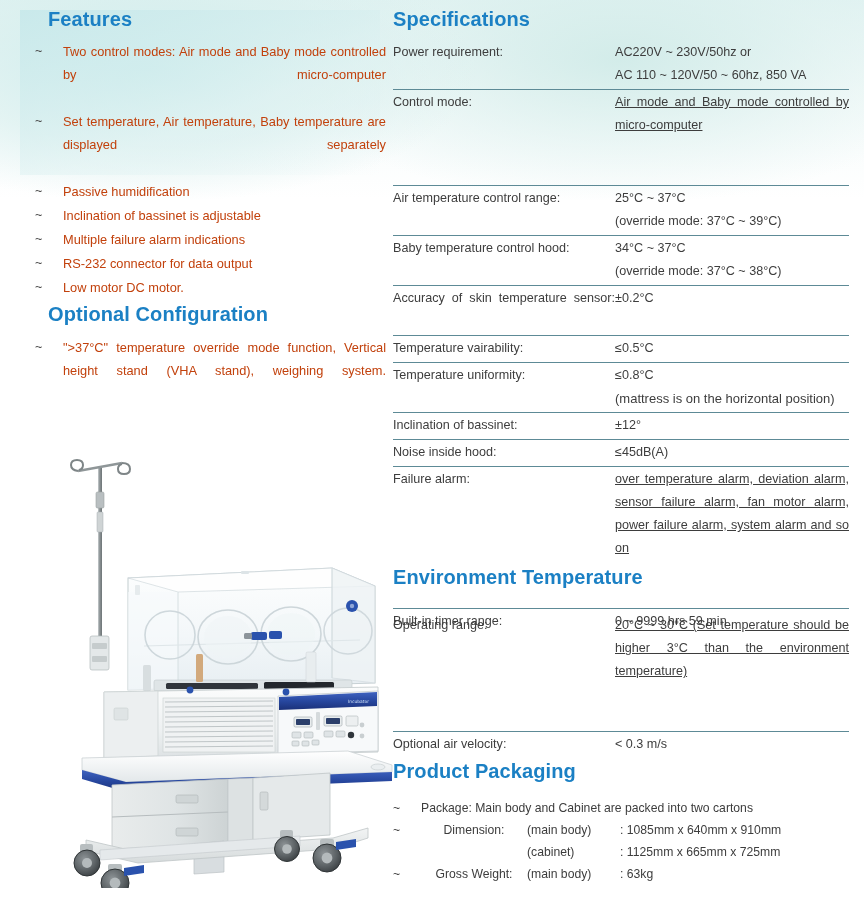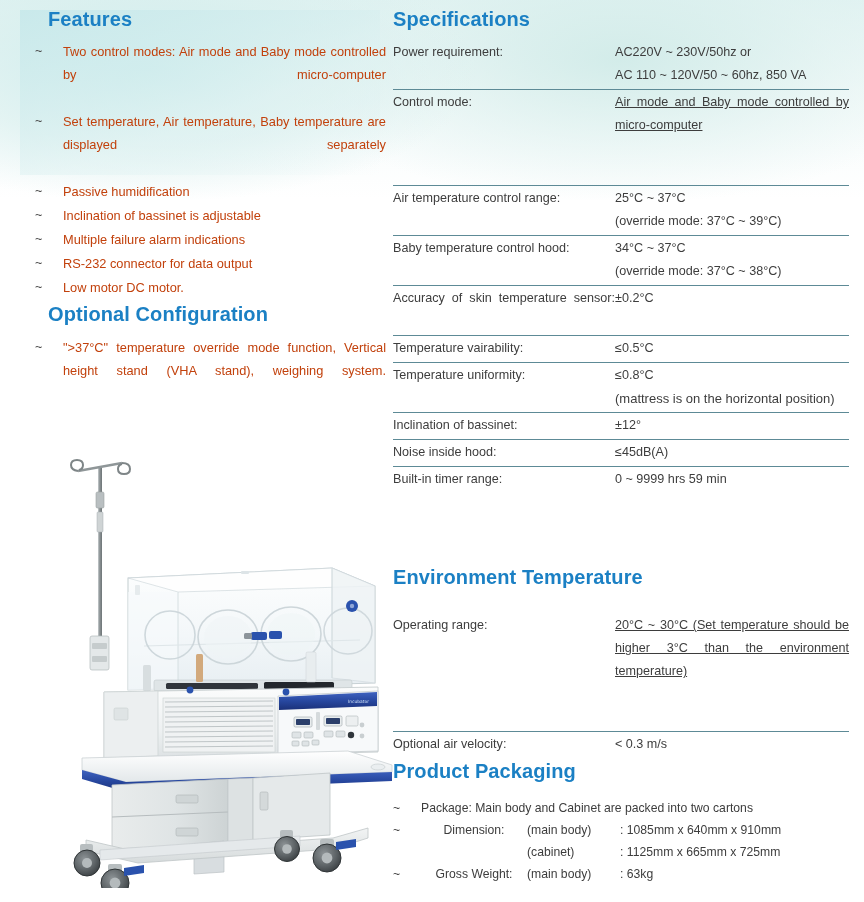"Failure alarm:" div.spec-row { html: none -> <div> <div>Failure alarm:</div> <div> <span>over temperature alarm, deviation alarm, sensor failure alarm, fan motor alarm, power failure alarm, system alarm and so on</span> </div> </div> }
